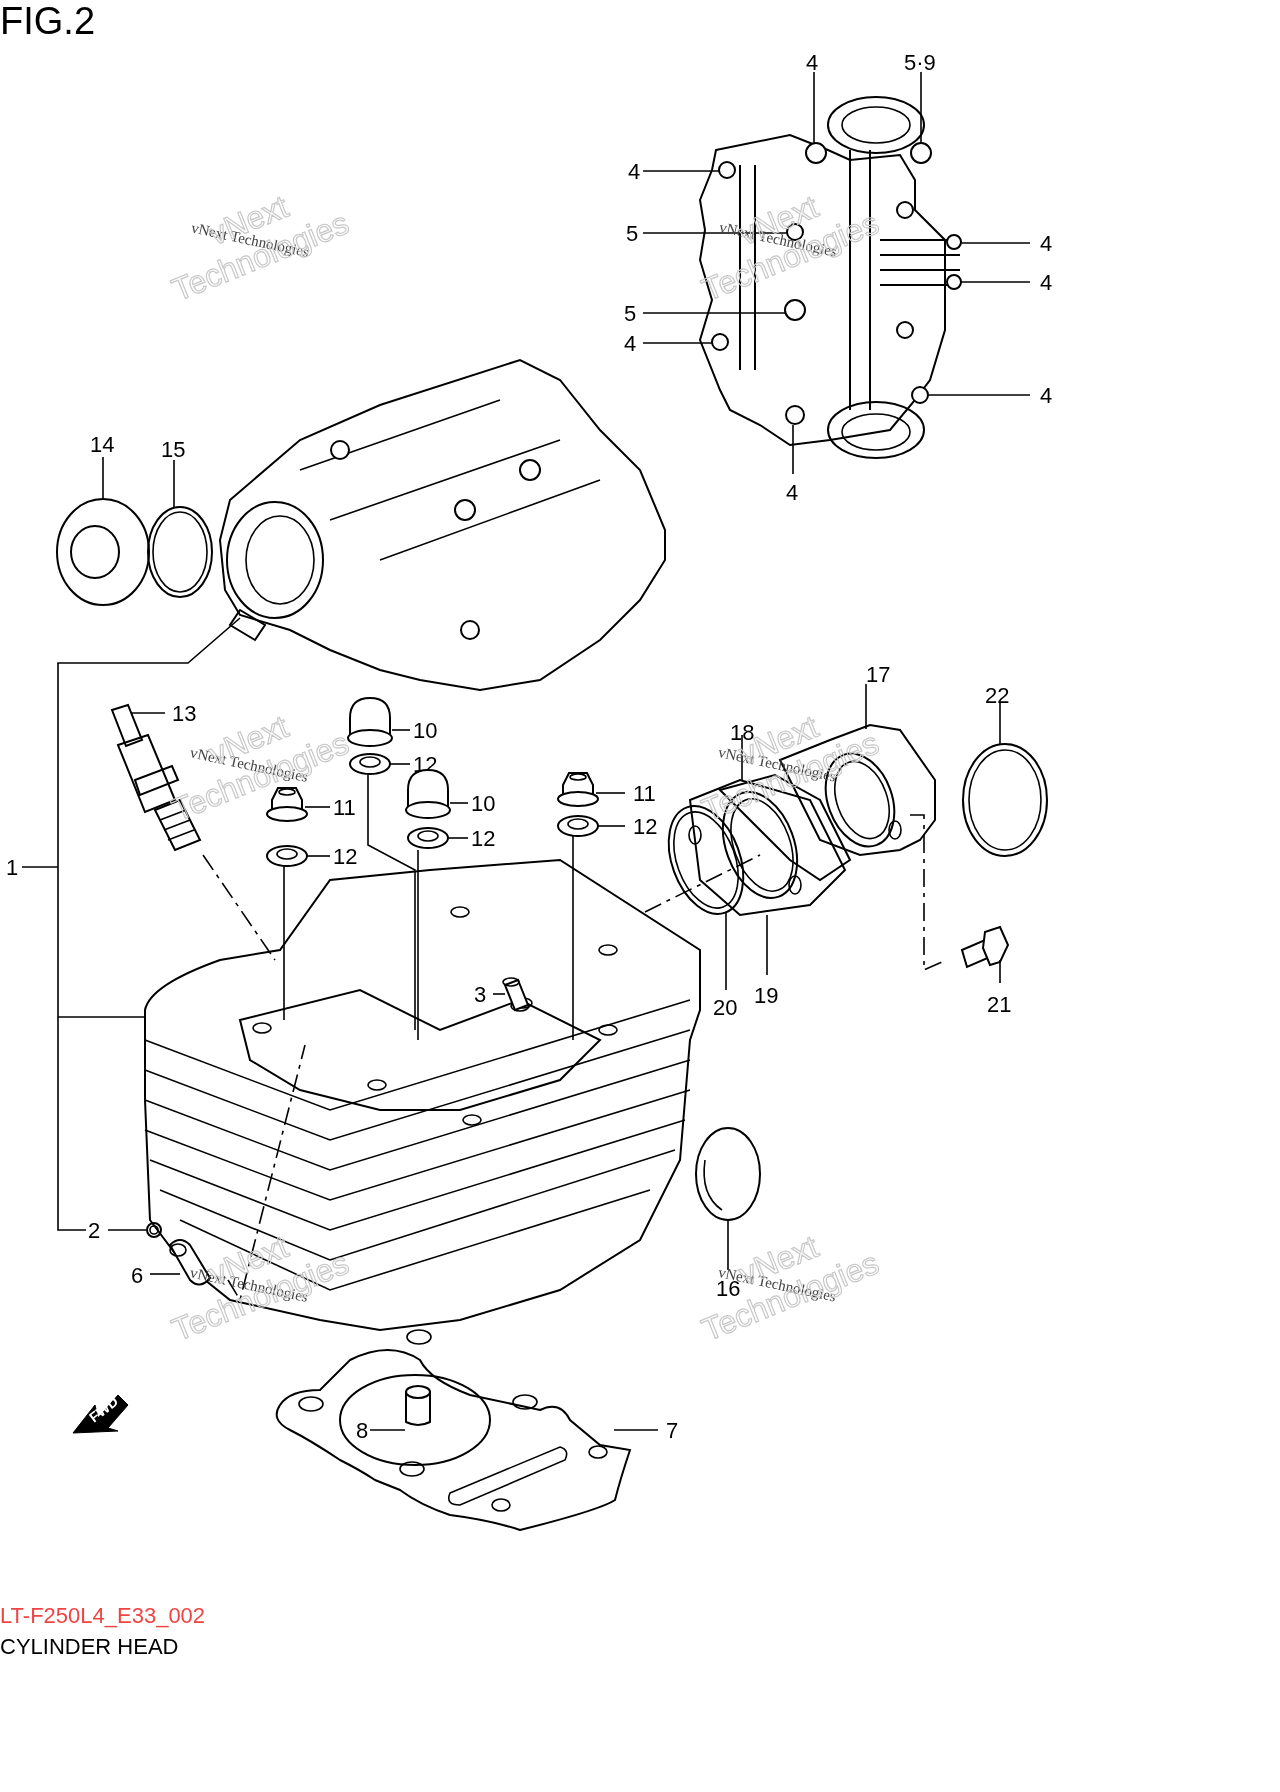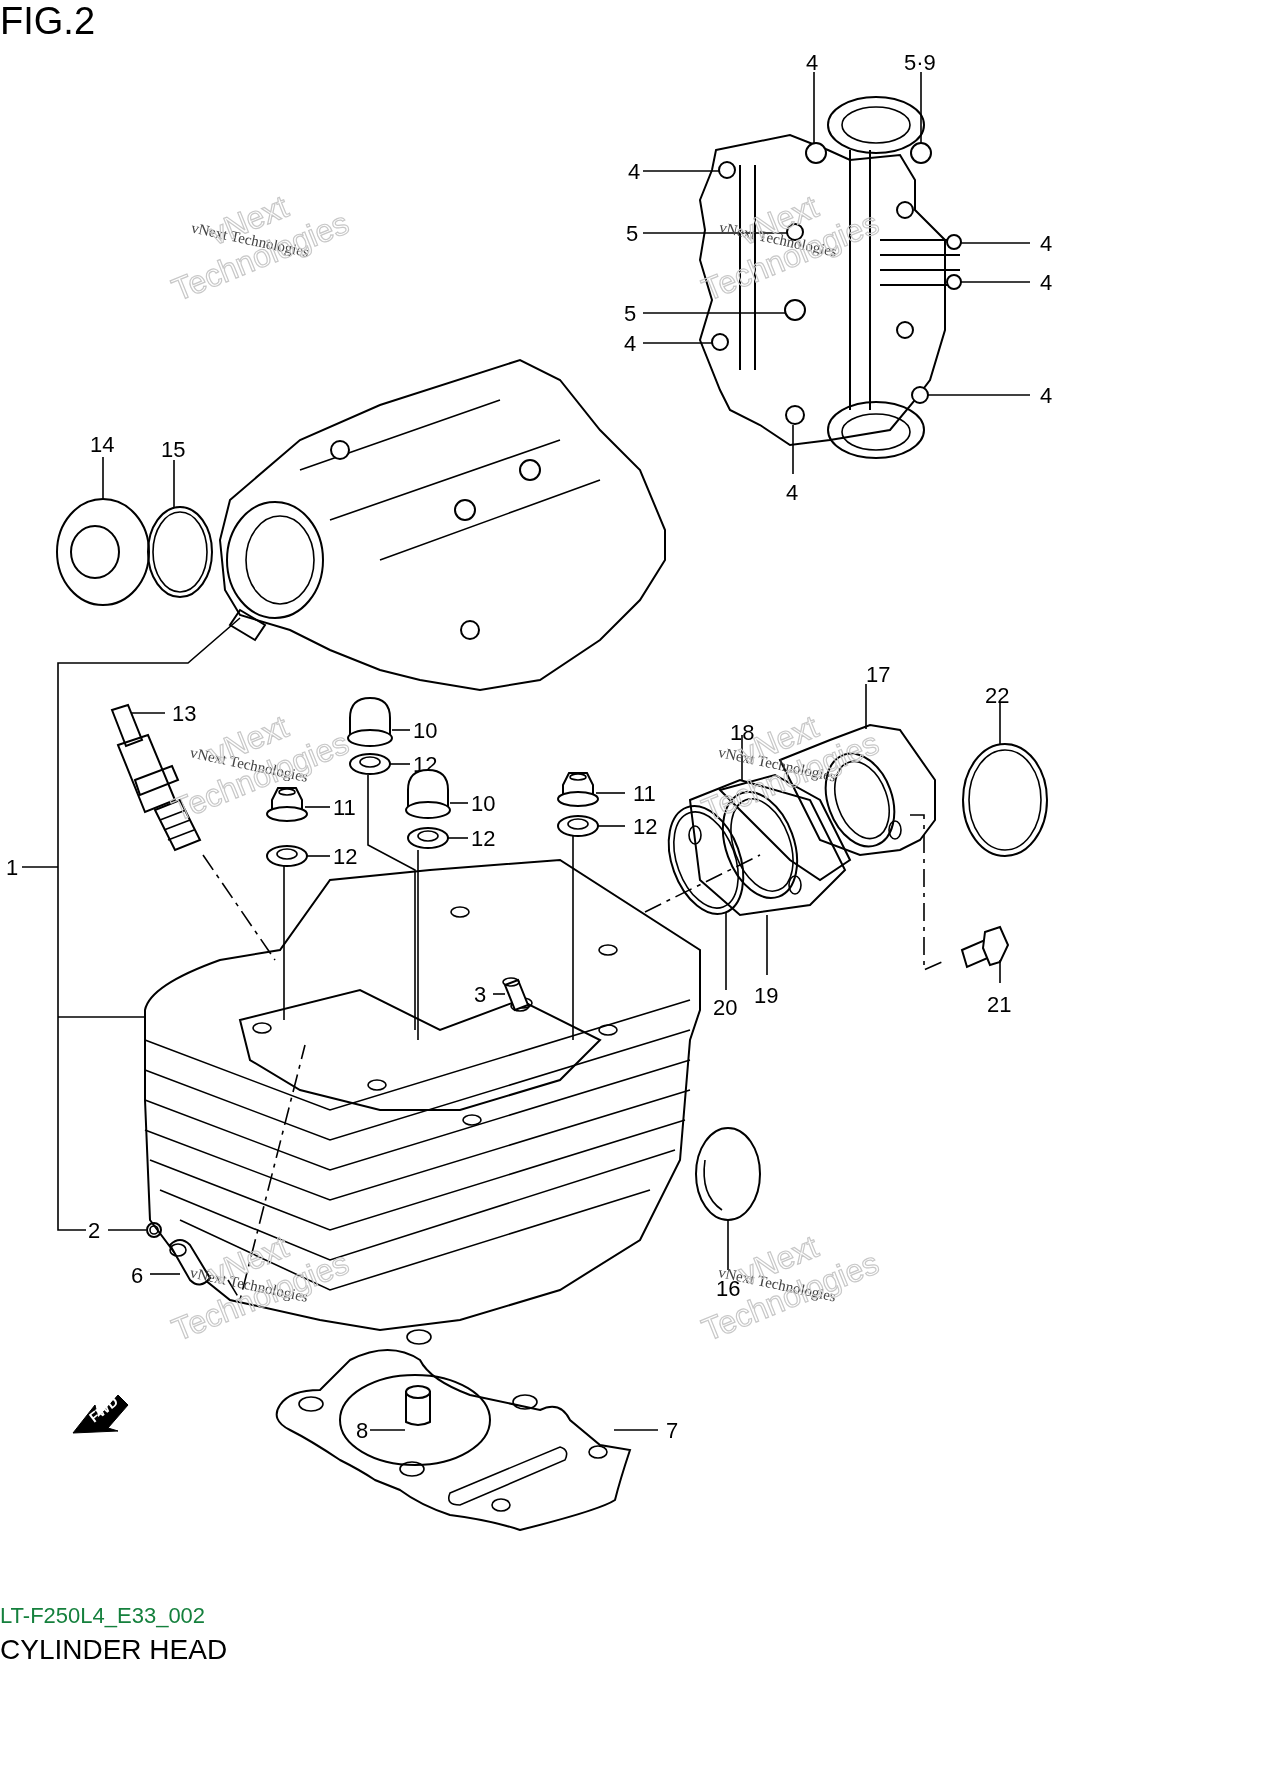"LT-F250L4_E33_002" #caption-code { color: #15803d -> #ef4444 }
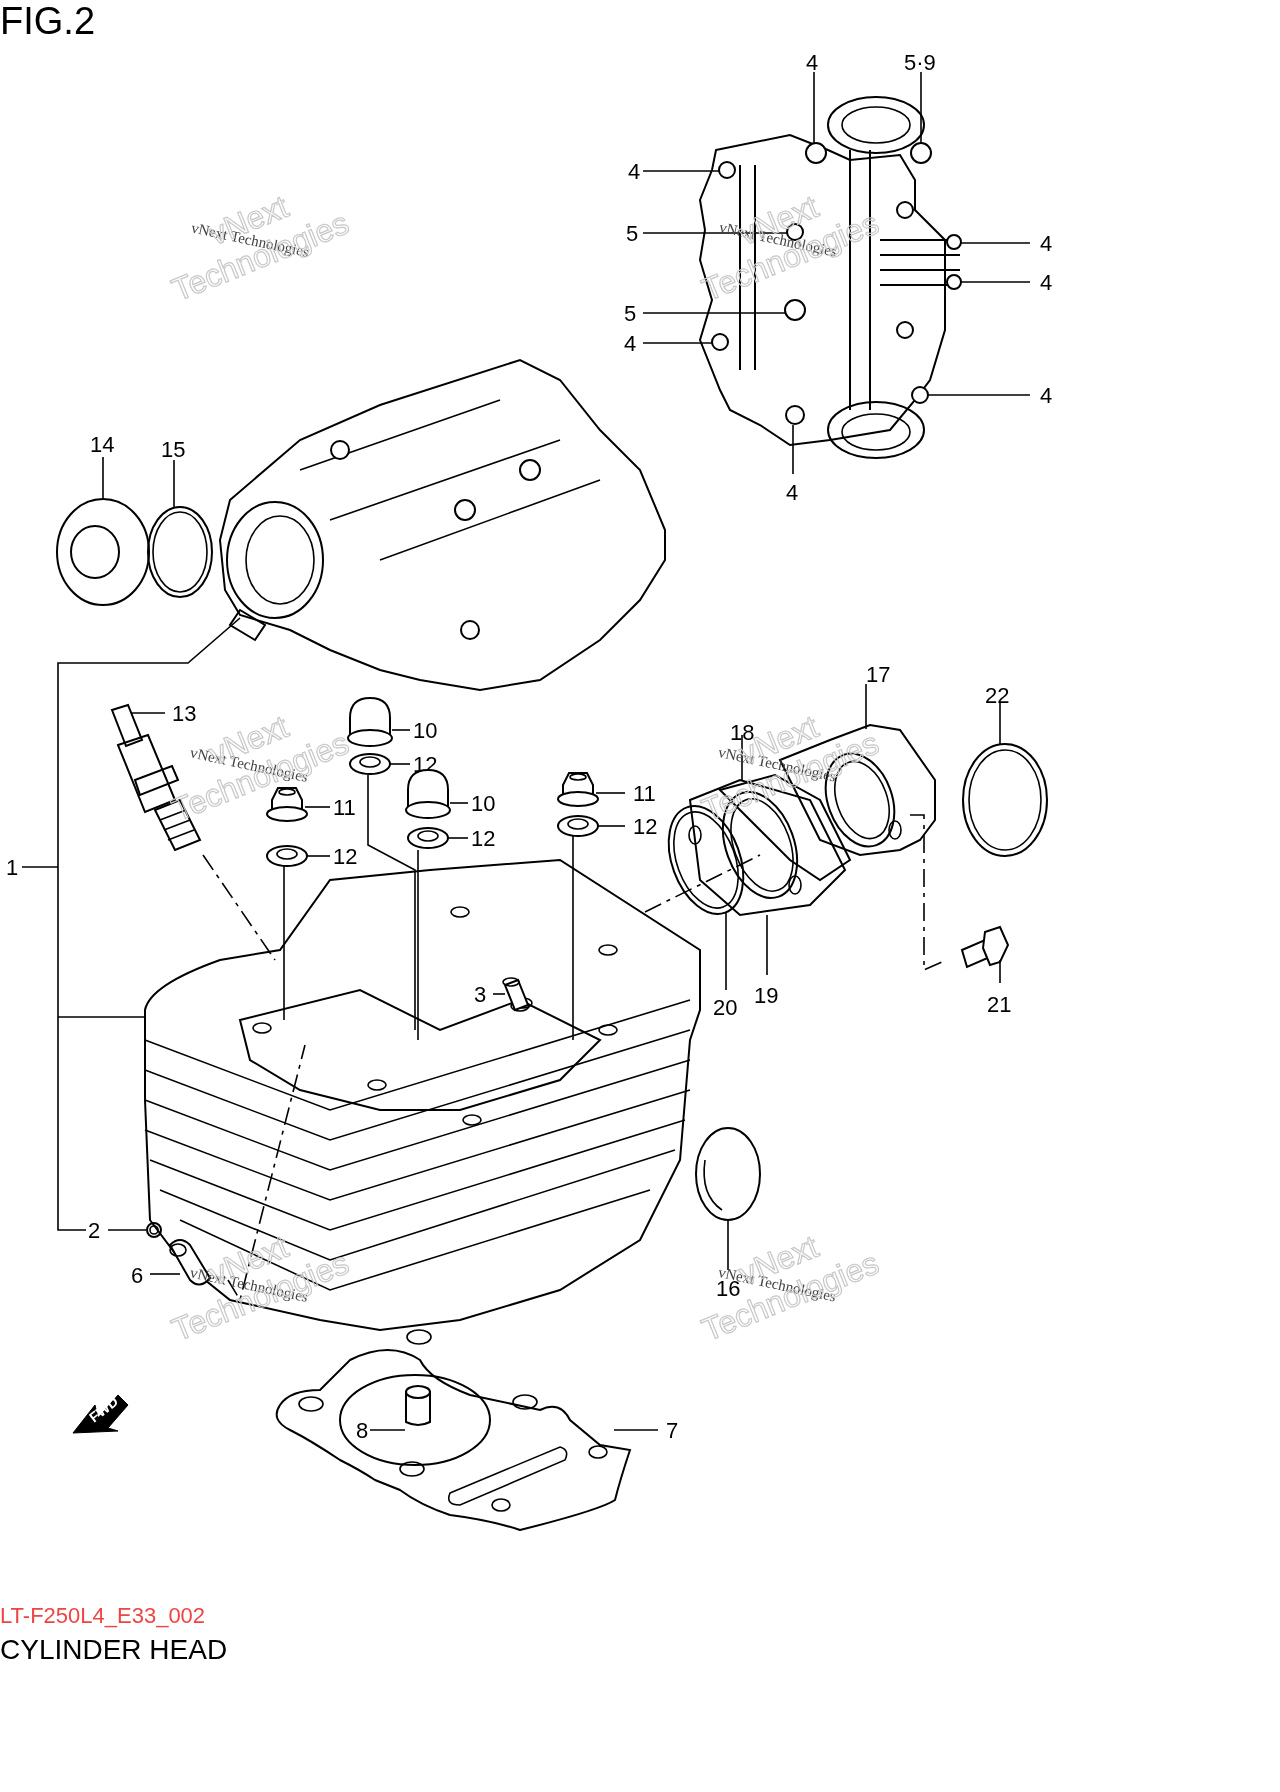"CYLINDER HEAD" #caption-name { font-size: 28px -> 22px }
